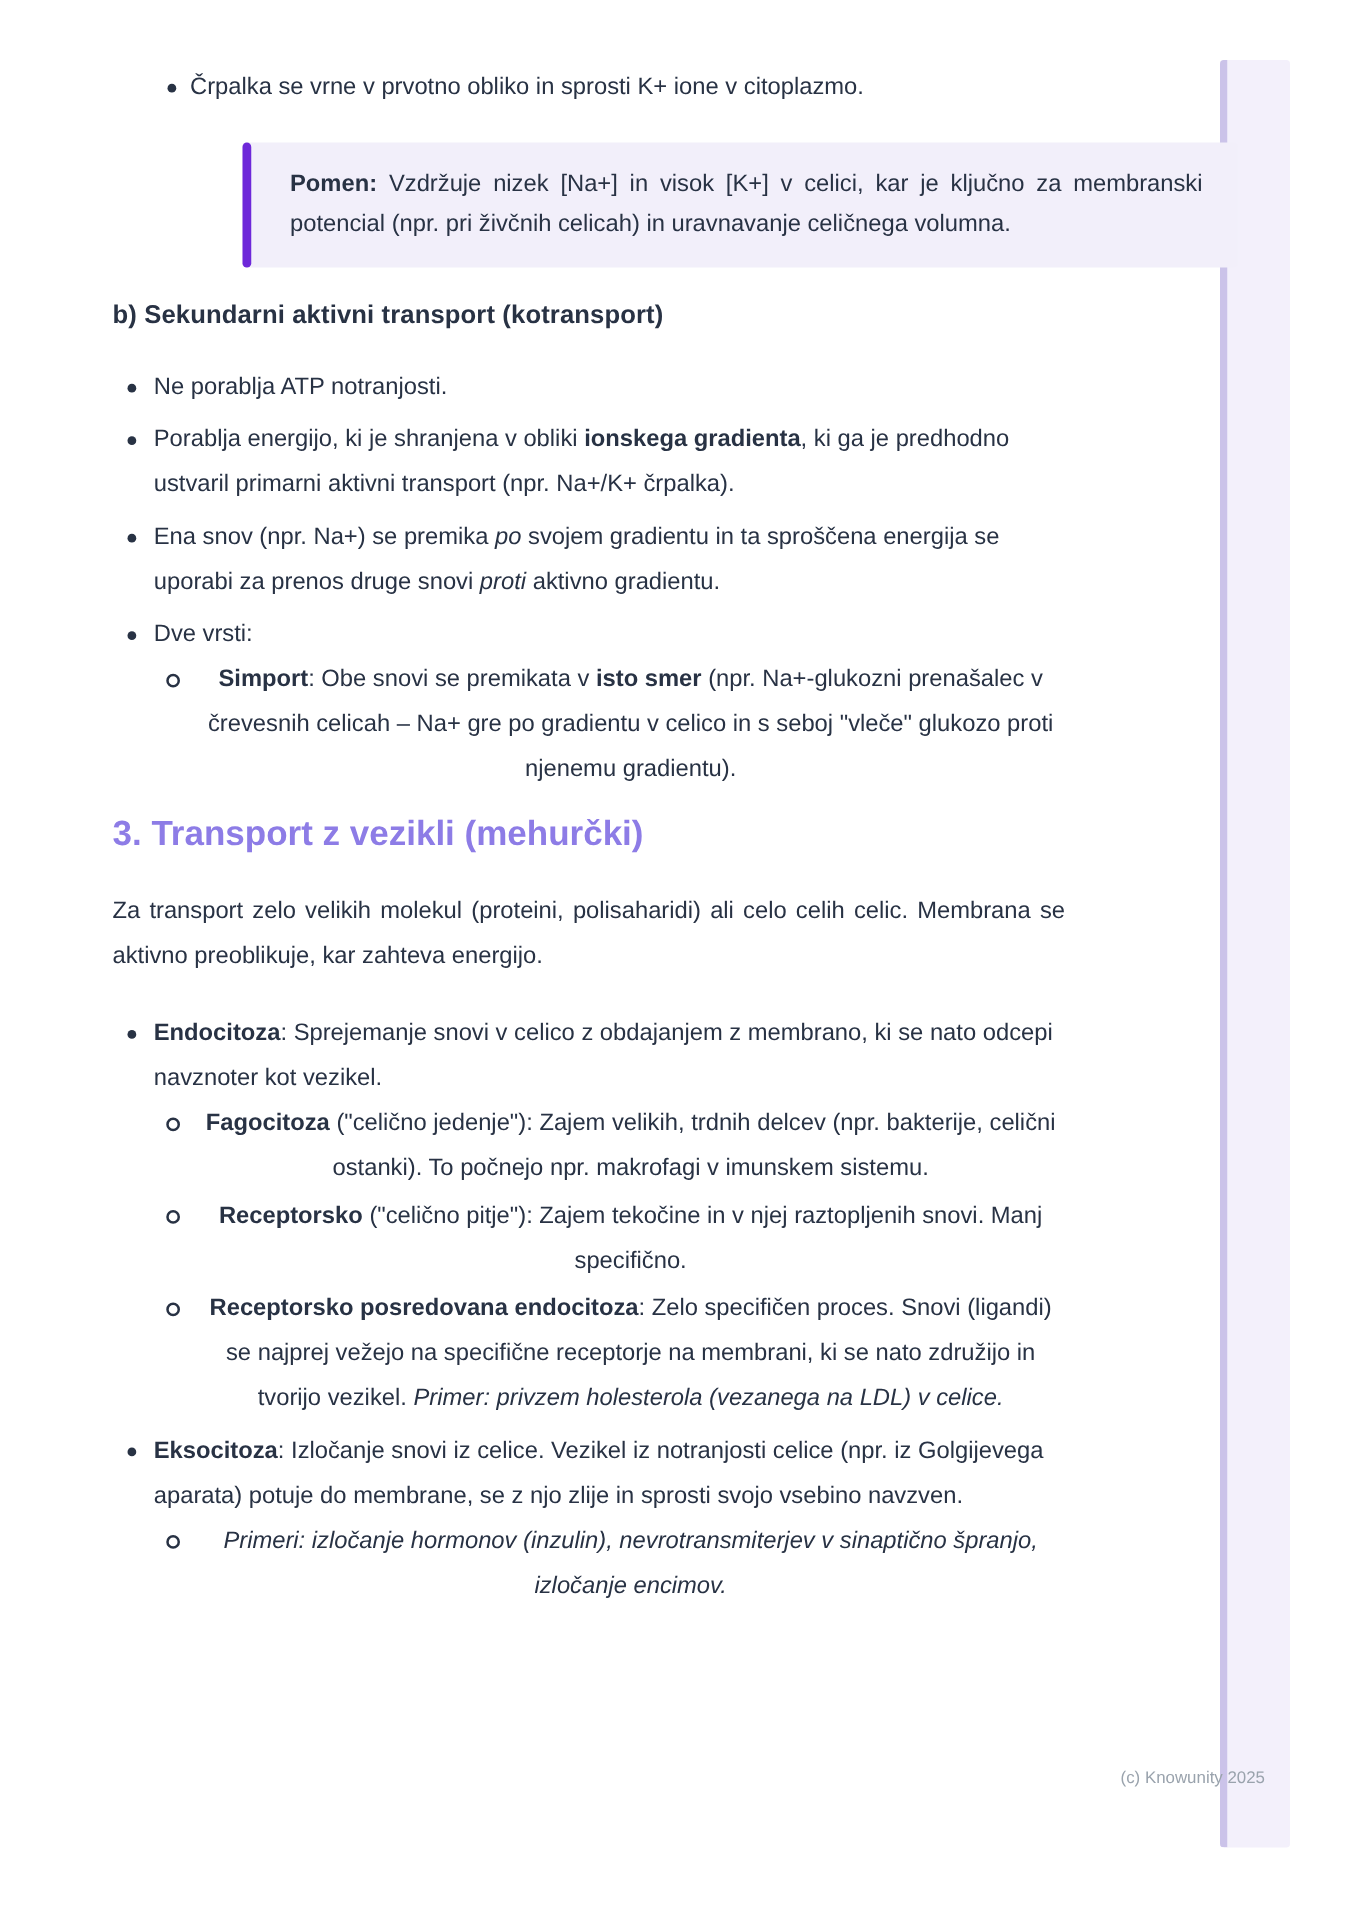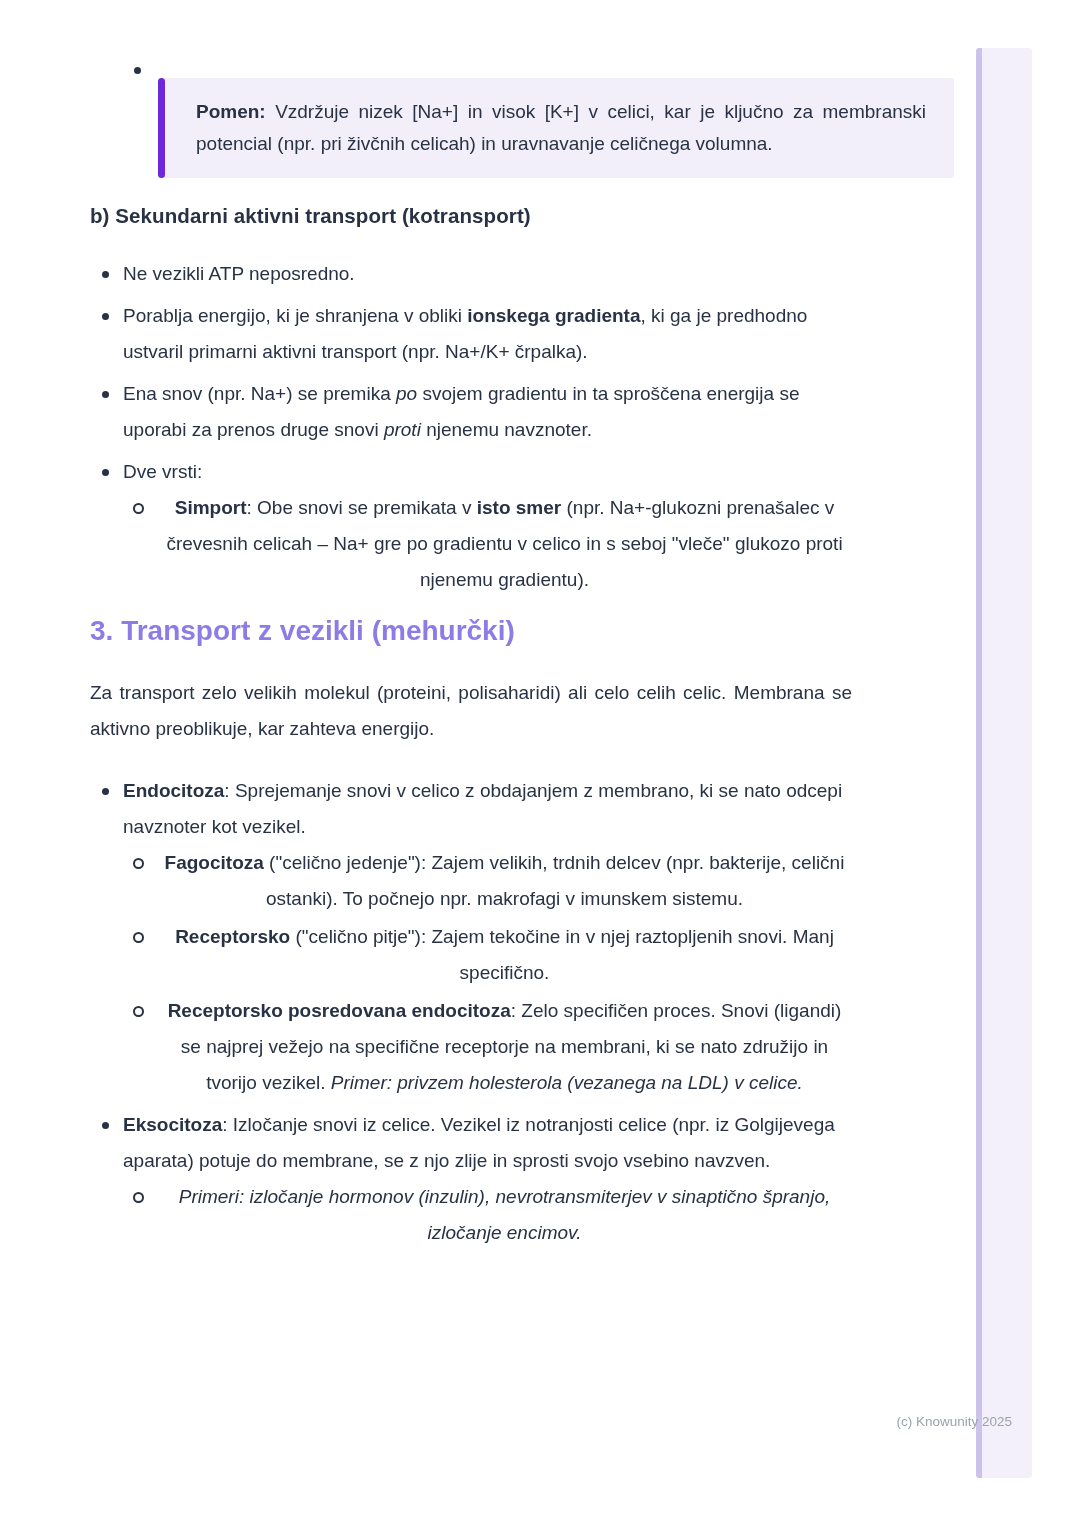"Črpalka se vrne v prvotno" span.li-text { html: none -> <span><span>Črpalka se vrne v prvotno obliko in sprosti K+ ione v citoplazmo.</span></span> }
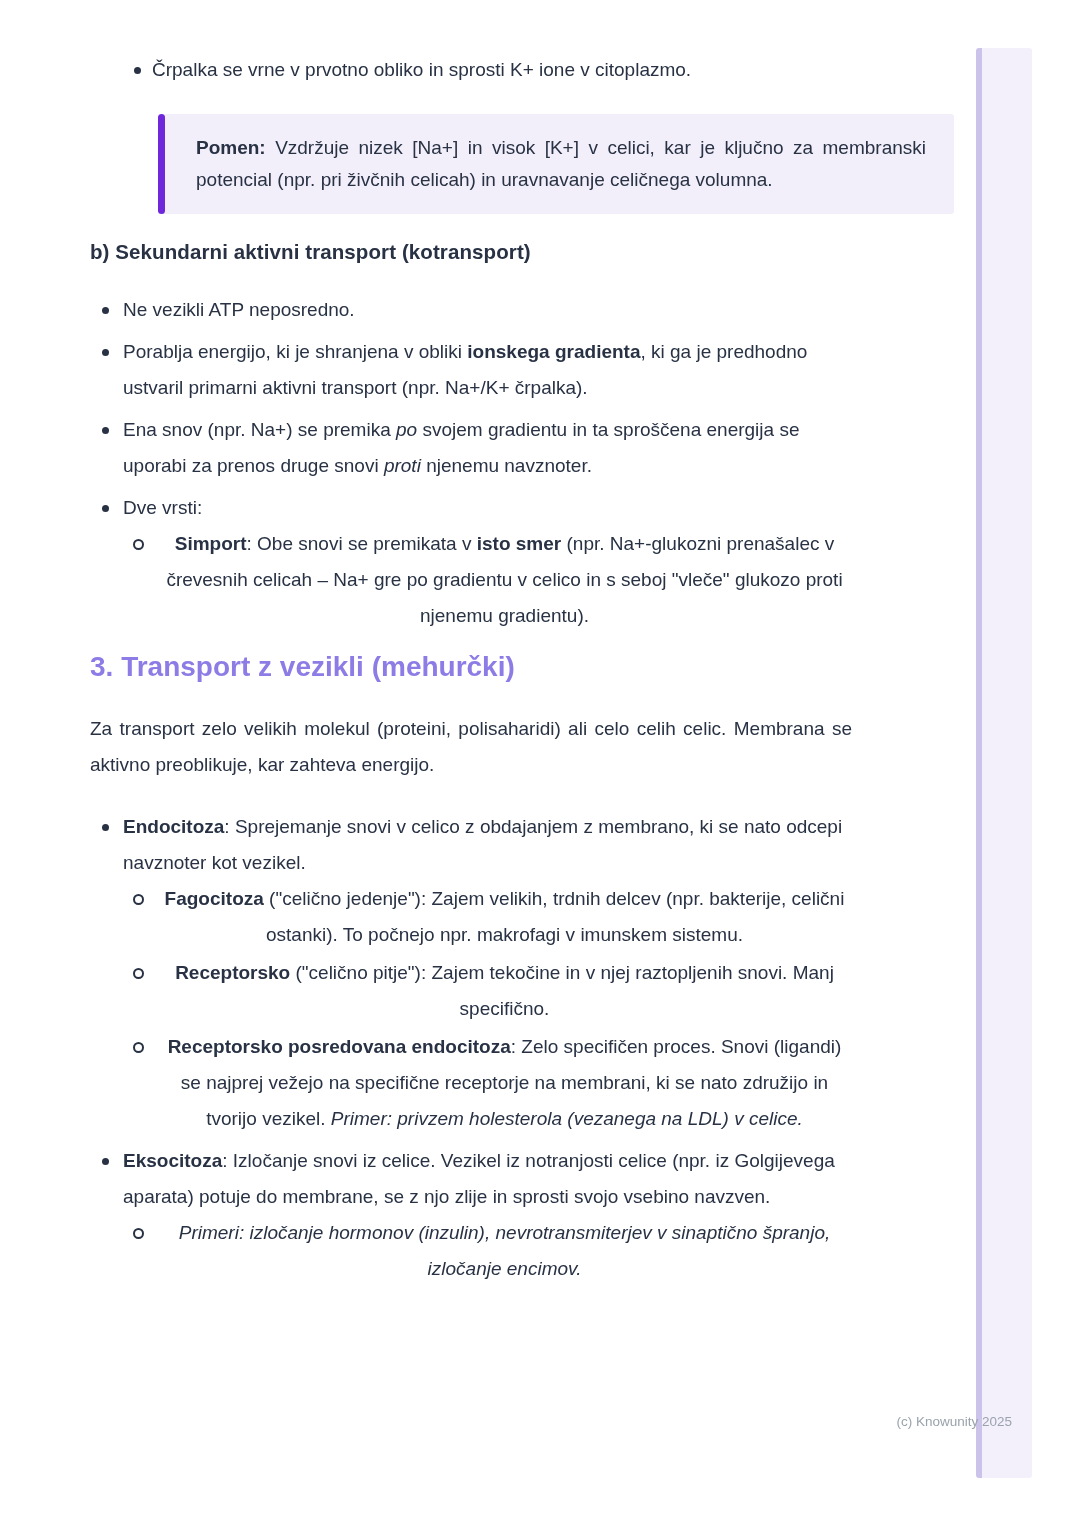"Pomen: Vzdržuje nizek [Na+] in" .callout { margin: 26px 0 0 68px -> 26px 0 0 104px }
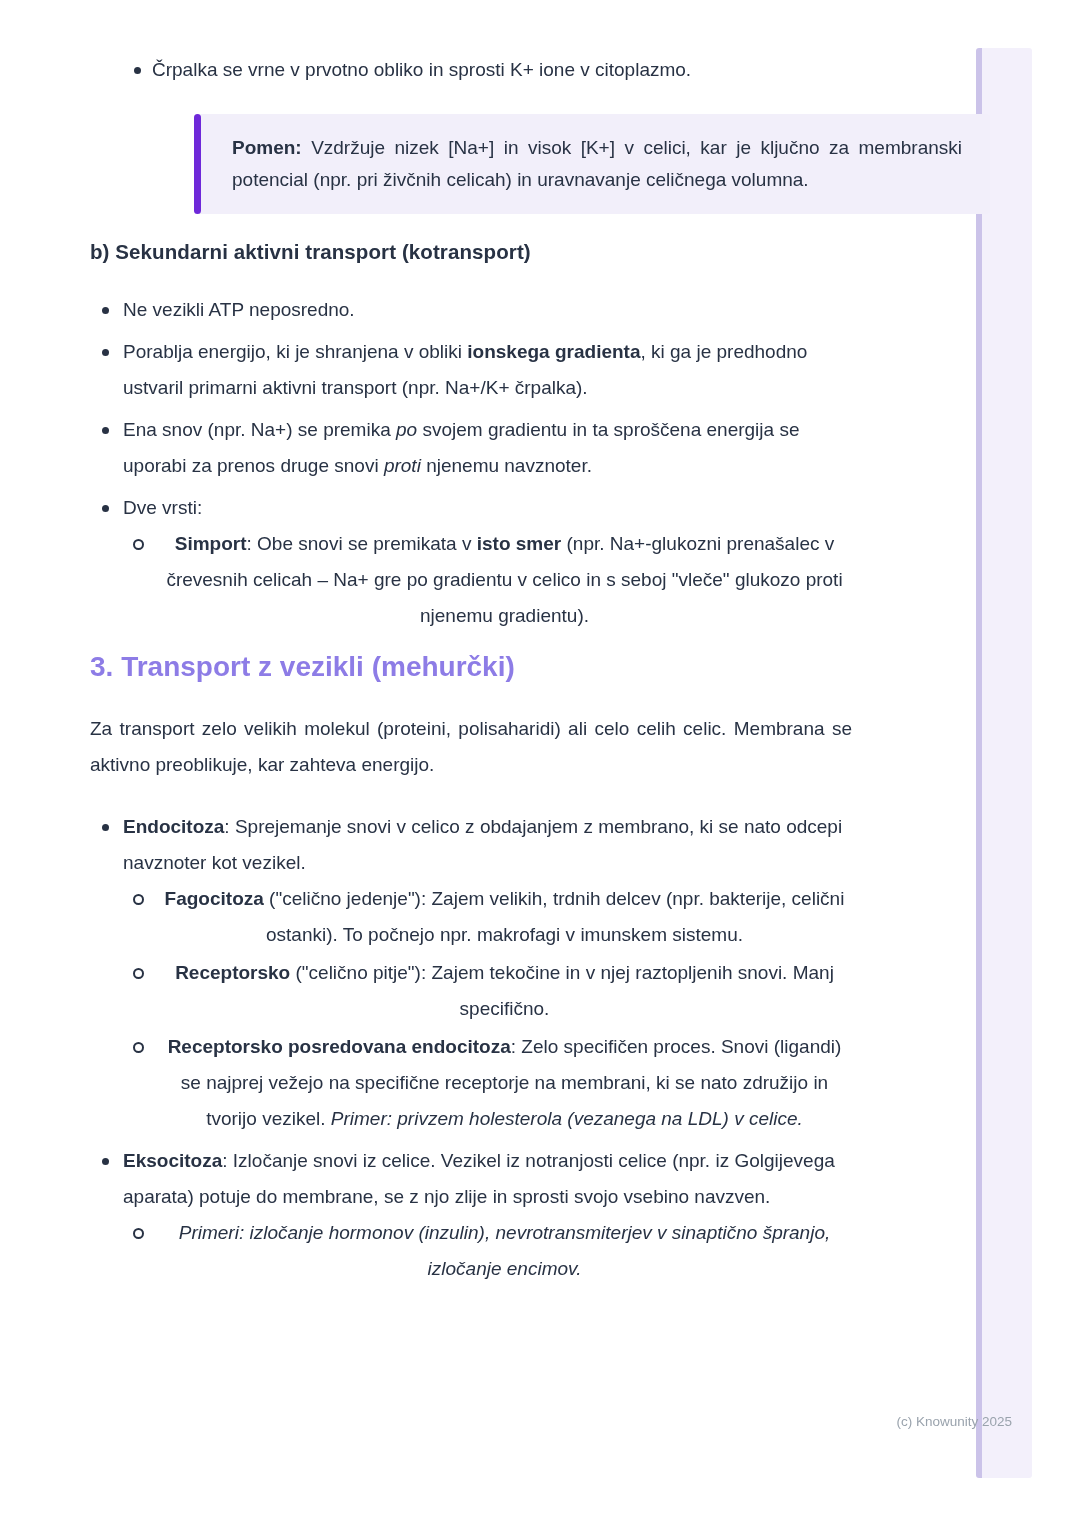"Ne vezikli ATP neposredno." span { text: vezikli ATP neposredno -> porablja ATP notranjosti }
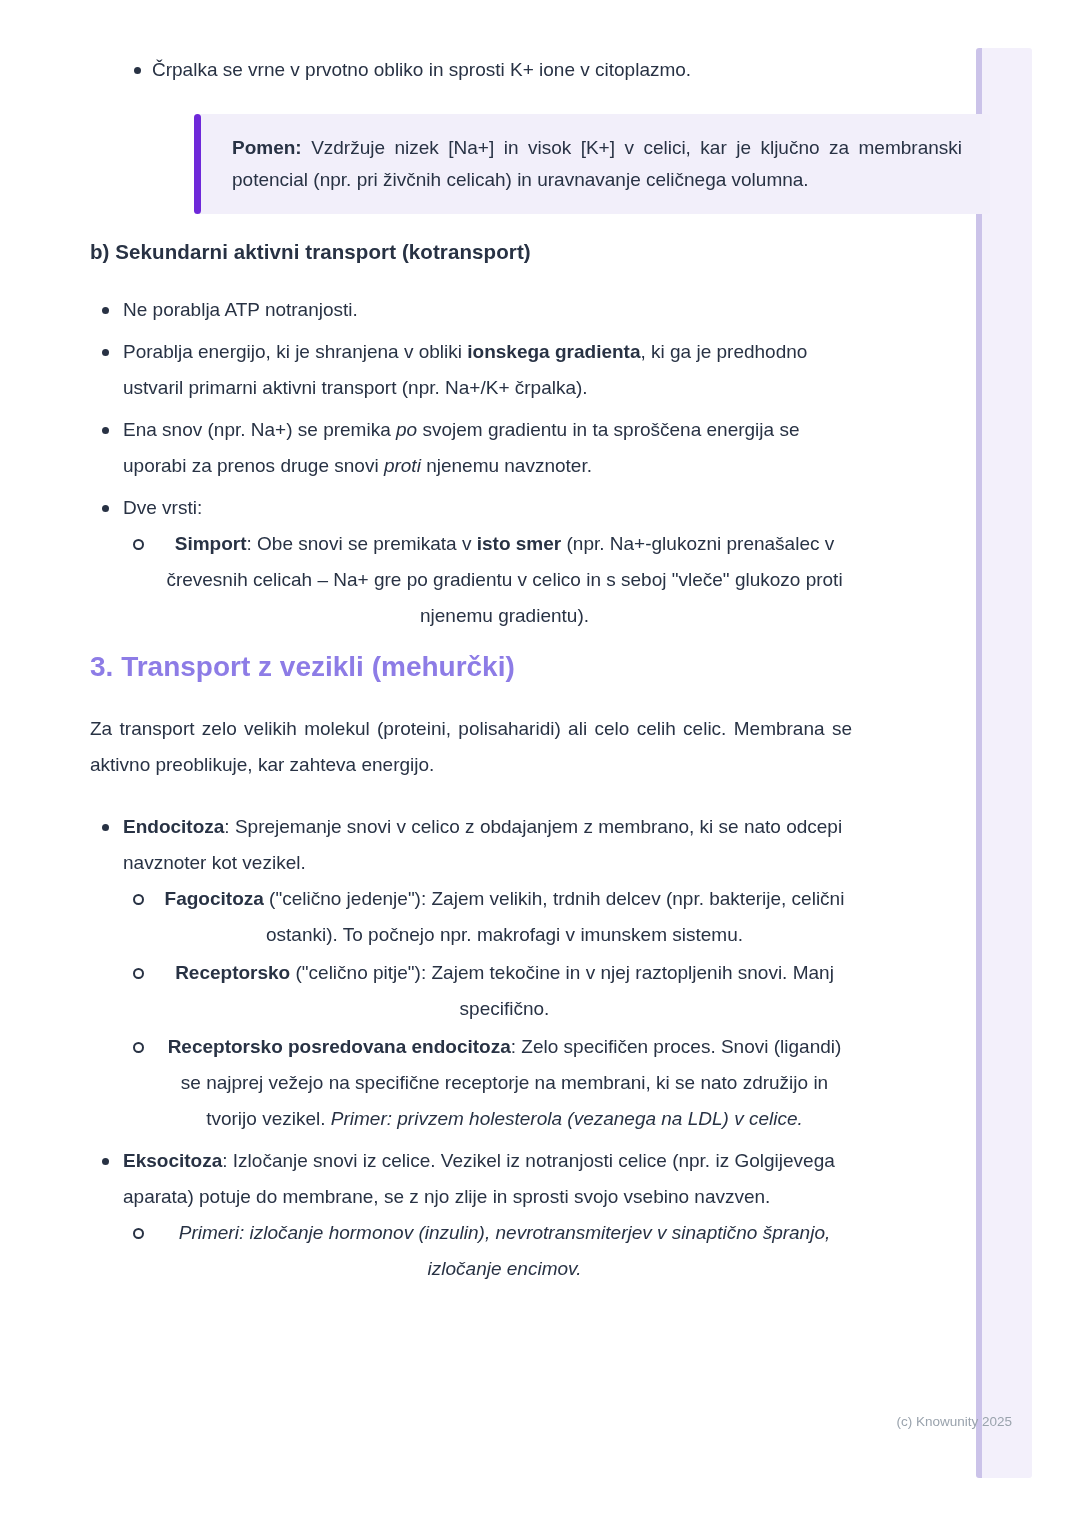"njenemu navznoter." span { text: njenemu navznoter -> aktivno gradientu }
